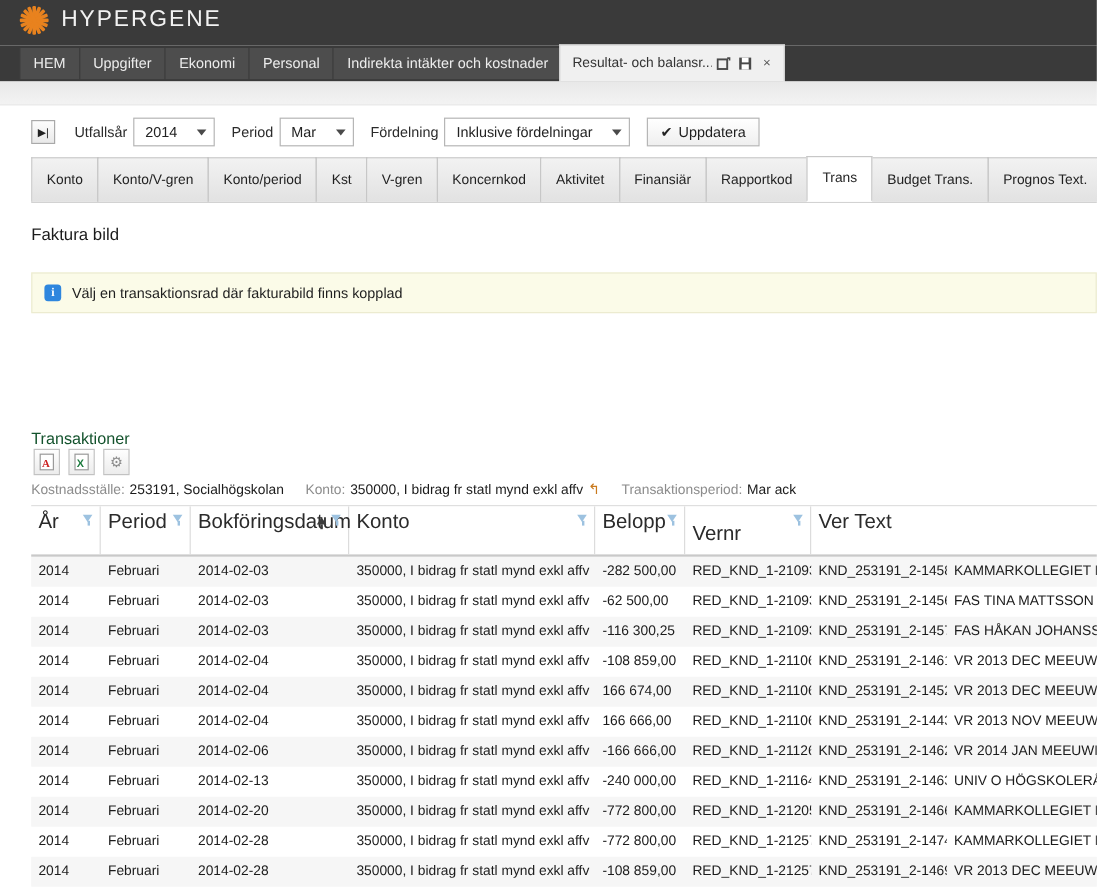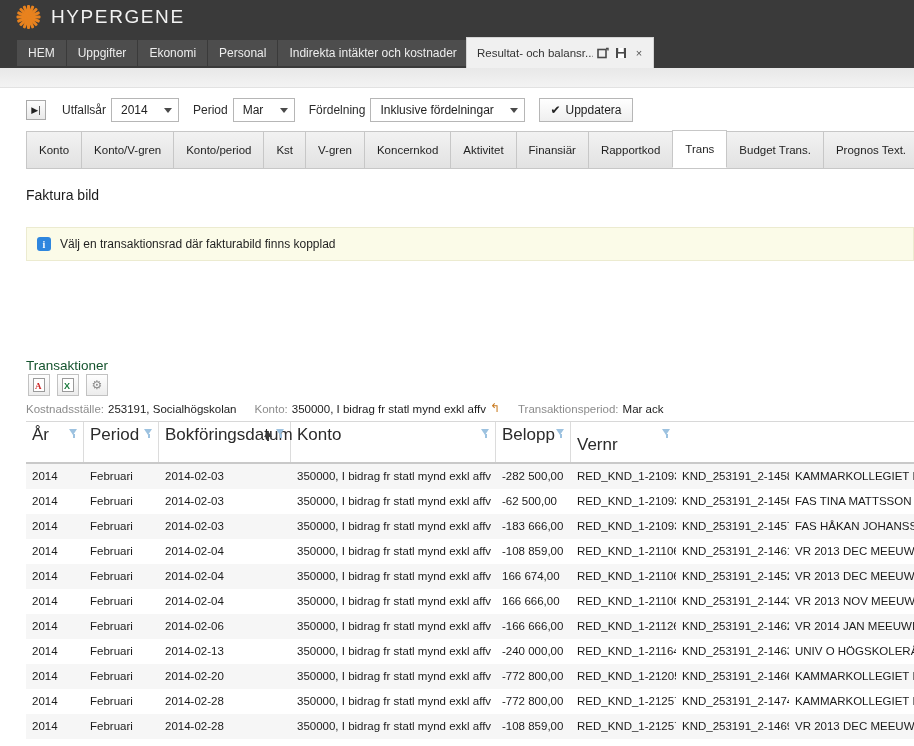"Ver Text" div.hcell { html: none -> <div> <span>Ver Text</span> <span></span> </div> }
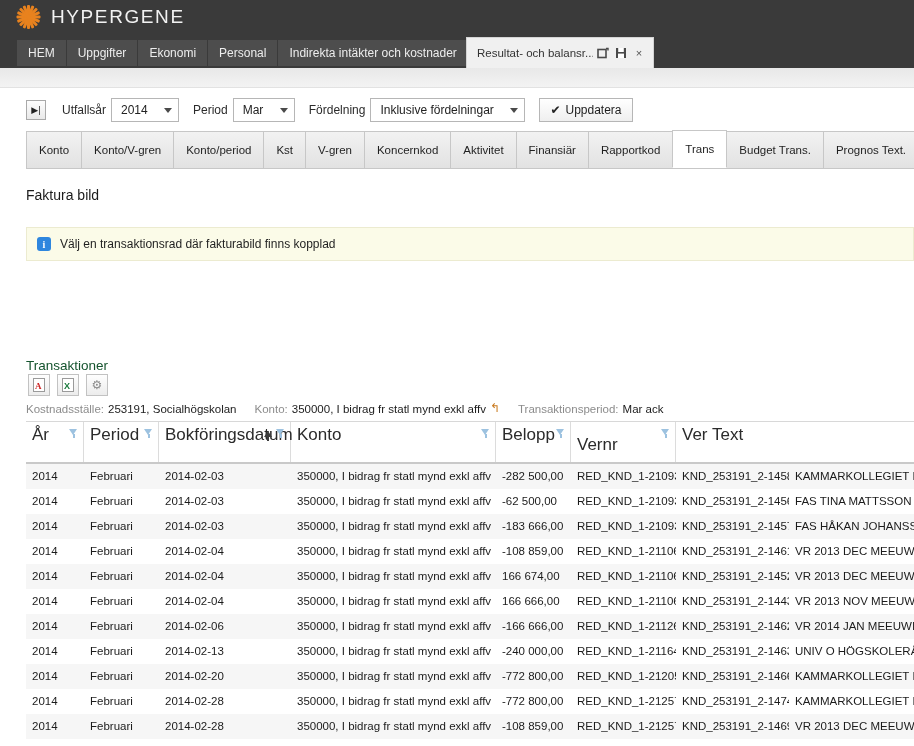"-183 666,00" div.cell { text: -183 666,00 -> -116 300,25 }
